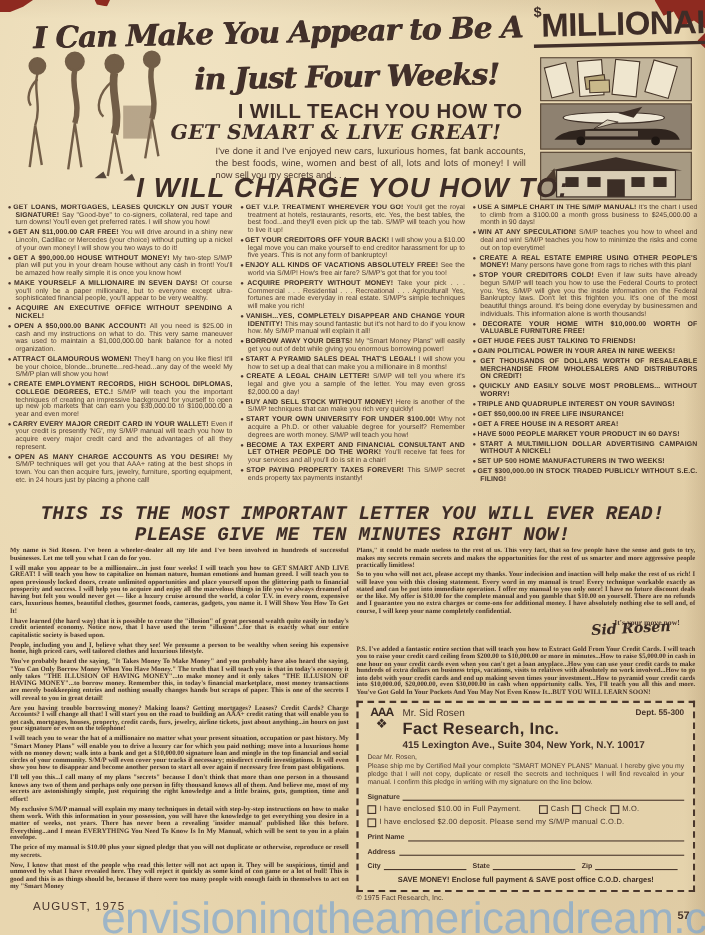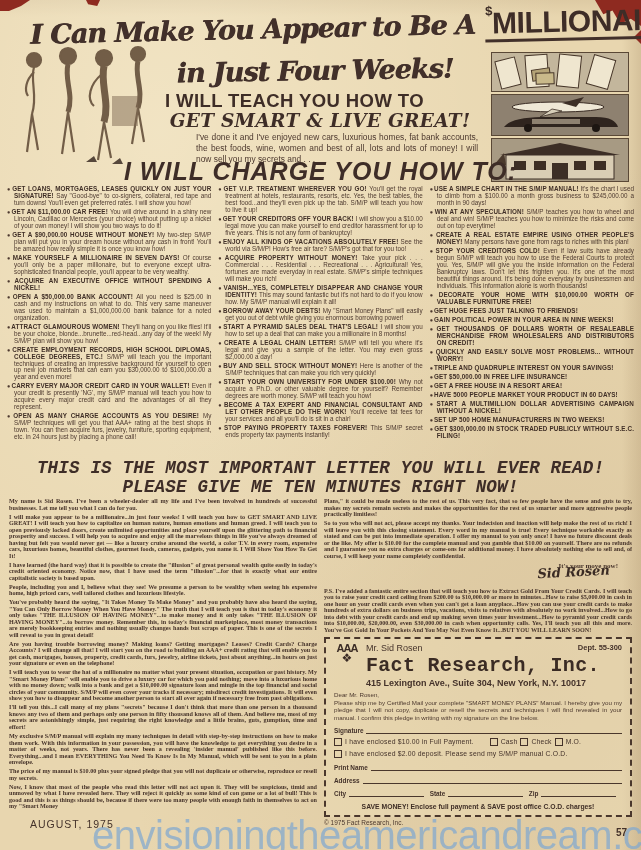"I WILL TEACH YOU HOW" .sub1 { text-align: left -> right }
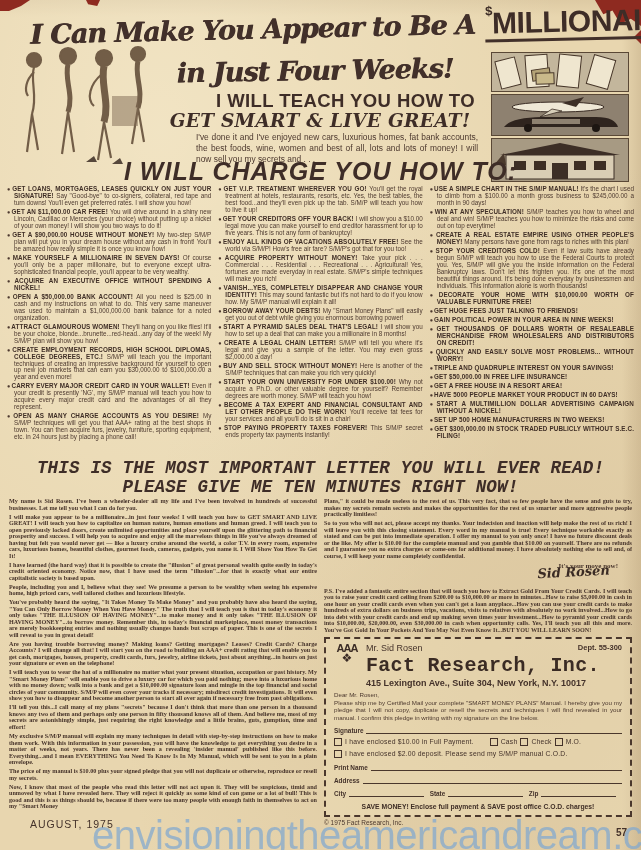"GET SMART & LIVE GREAT!" .sub2 { text-align: center -> left }
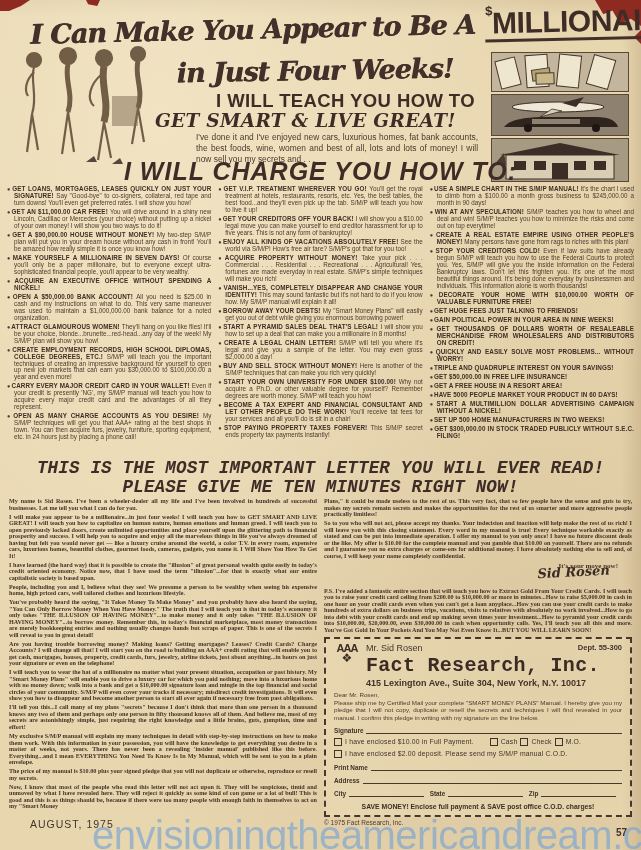"Fact Research, Inc." .c-co { font-family: Liberation Mono, monospace -> Liberation Sans, sans-serif; font-size: 20px -> 15px }
